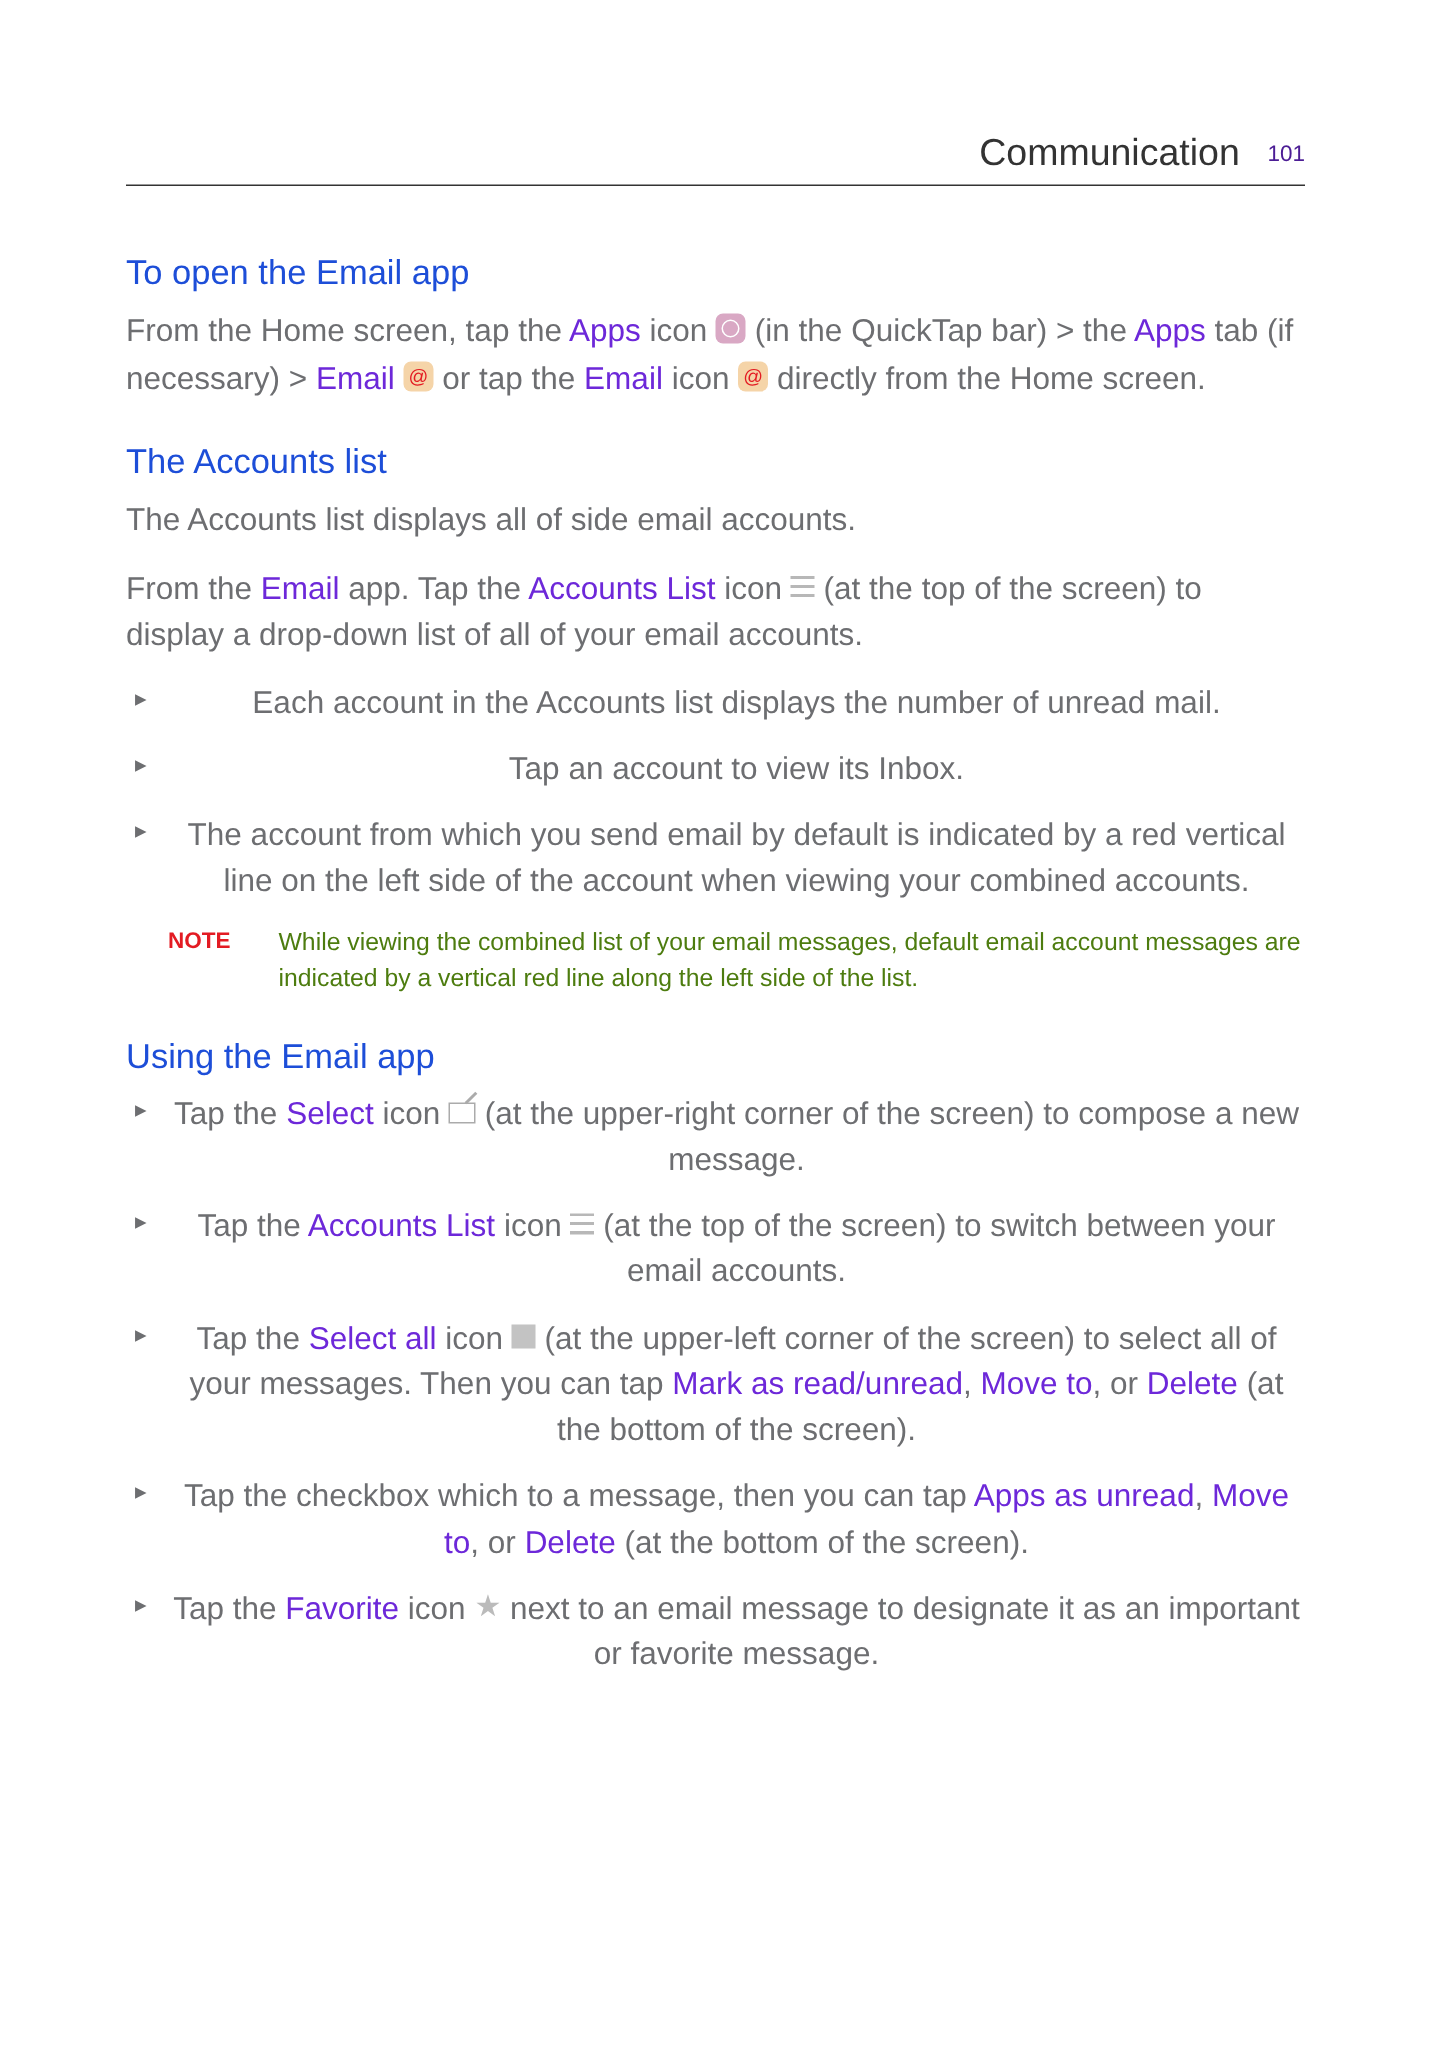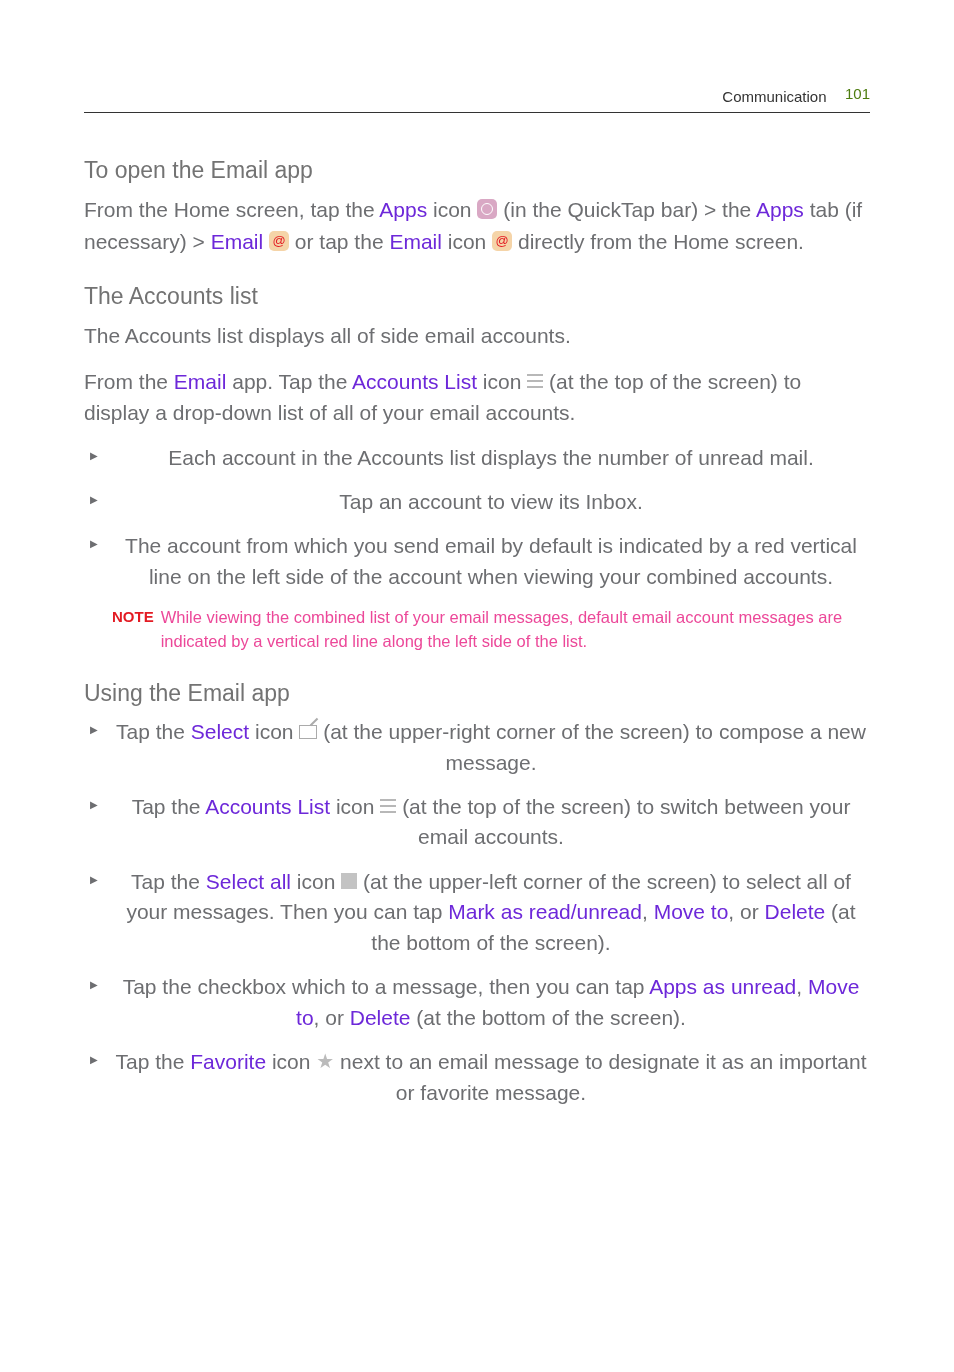"Communication" .header-title { font-size: 15px -> 25px }
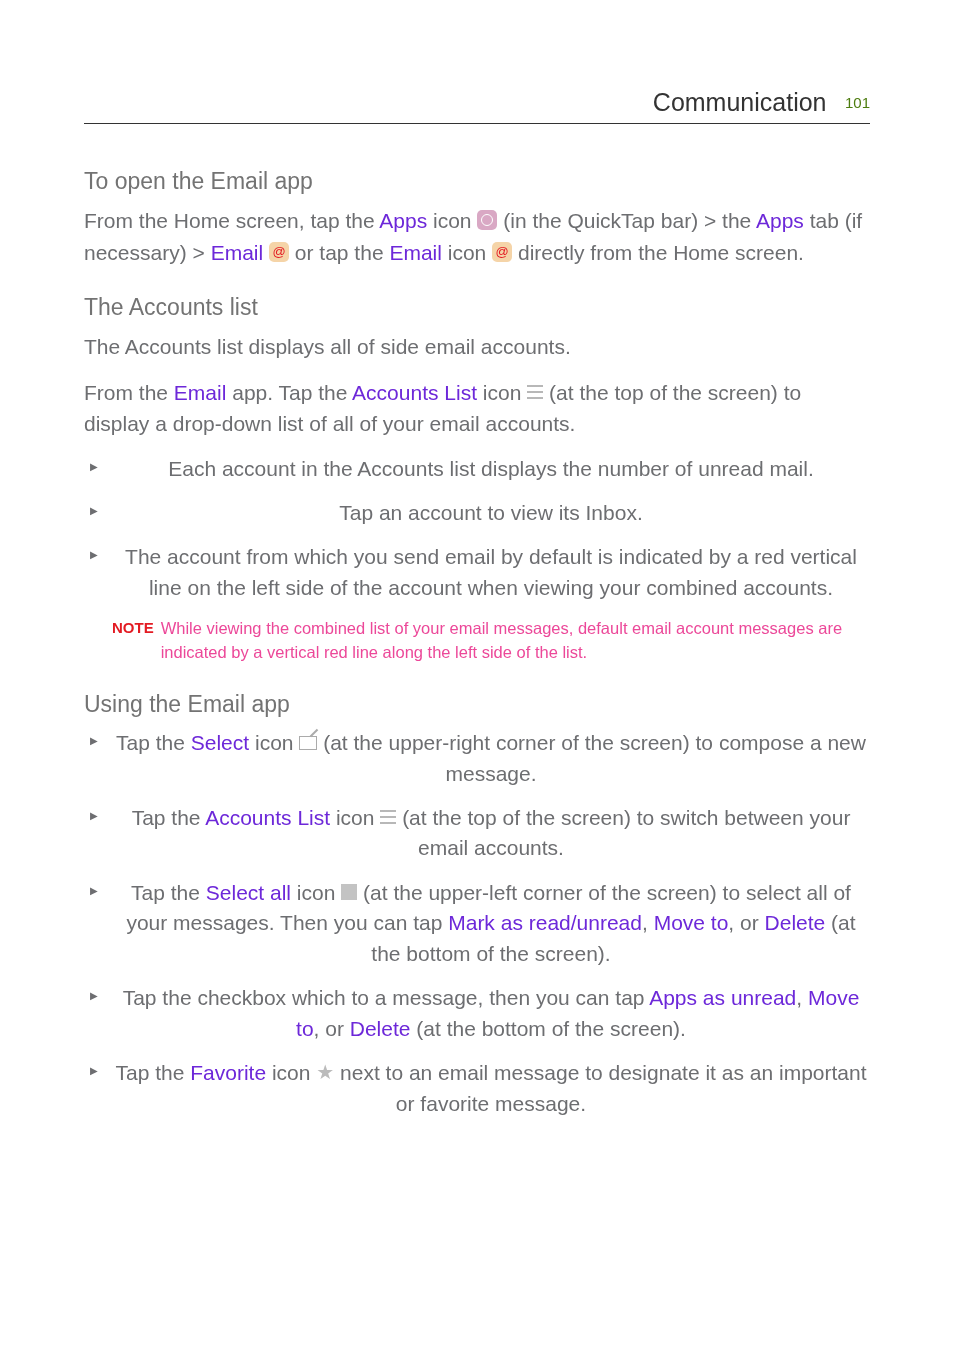"101" .page-num { color: #4d7c0f -> #4c1d95 }
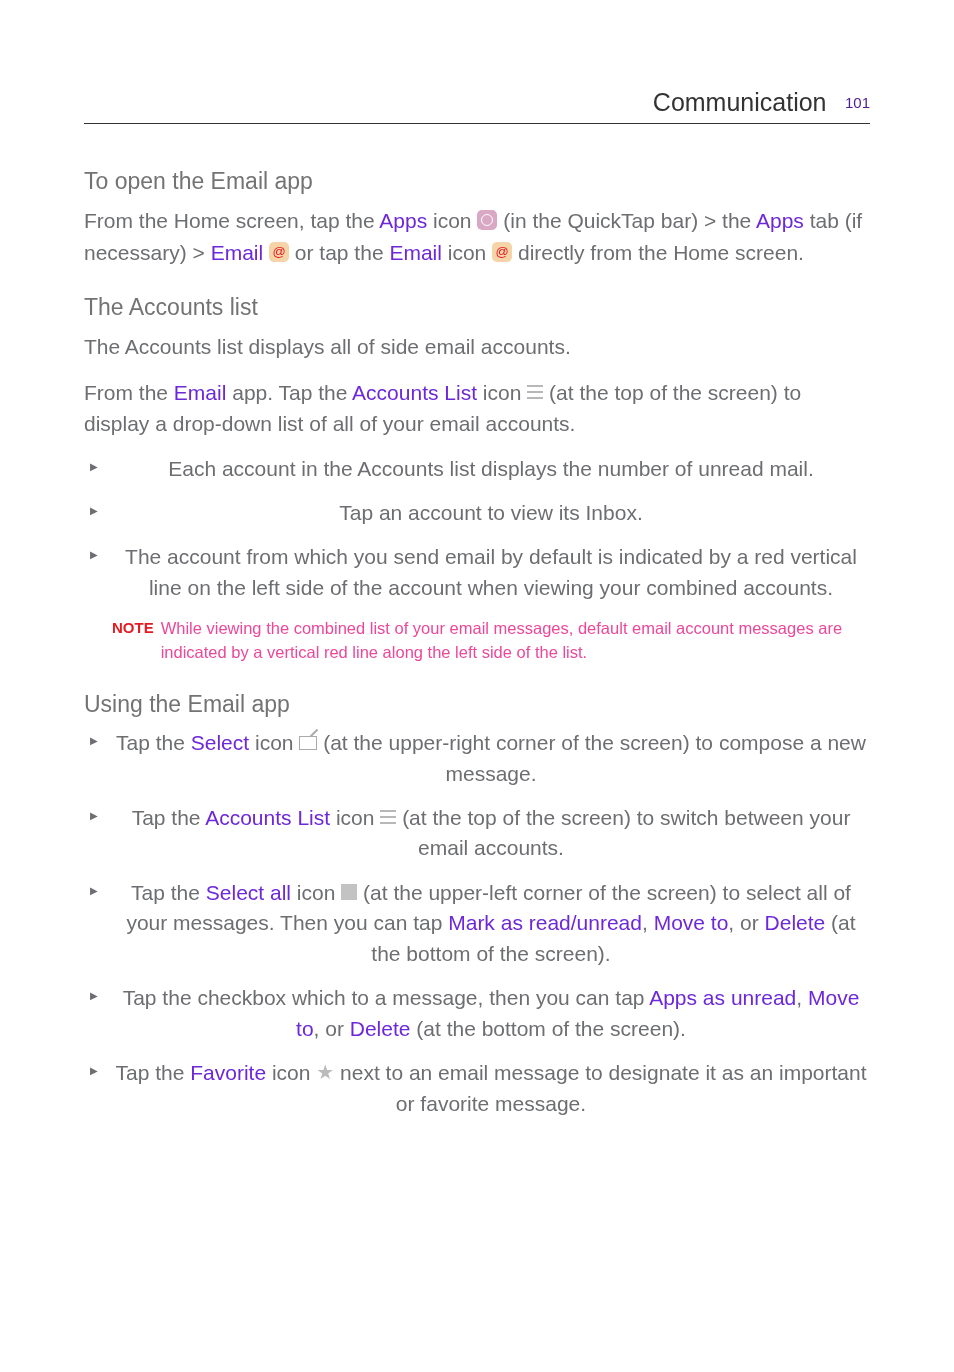"To open the Email app" .section-heading { color: #737373 -> #1d4ed8 }
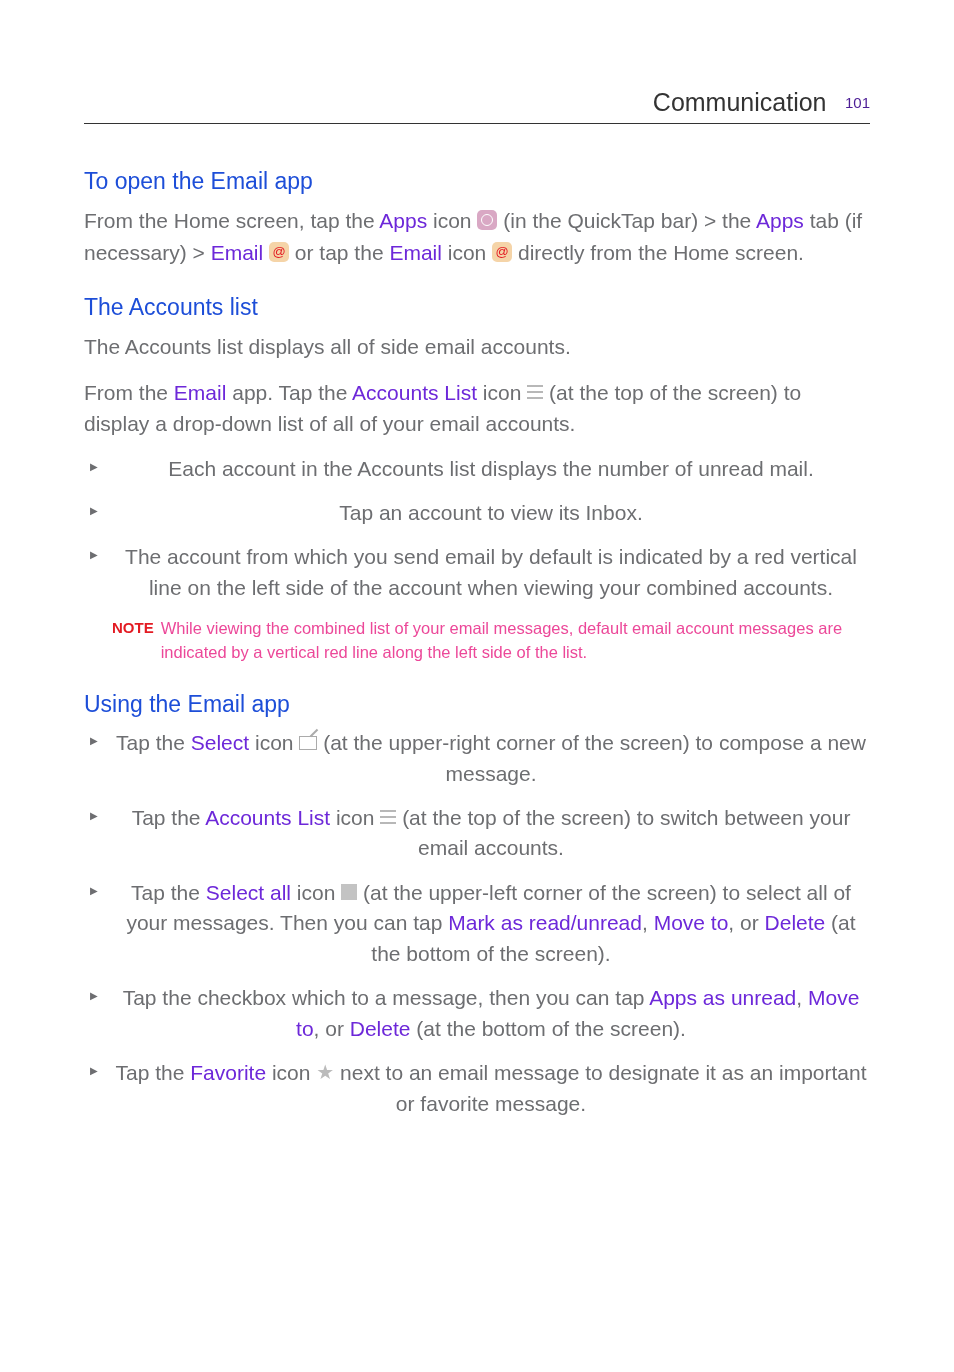"NOTE" .note-block { gap: 7px -> 32px }
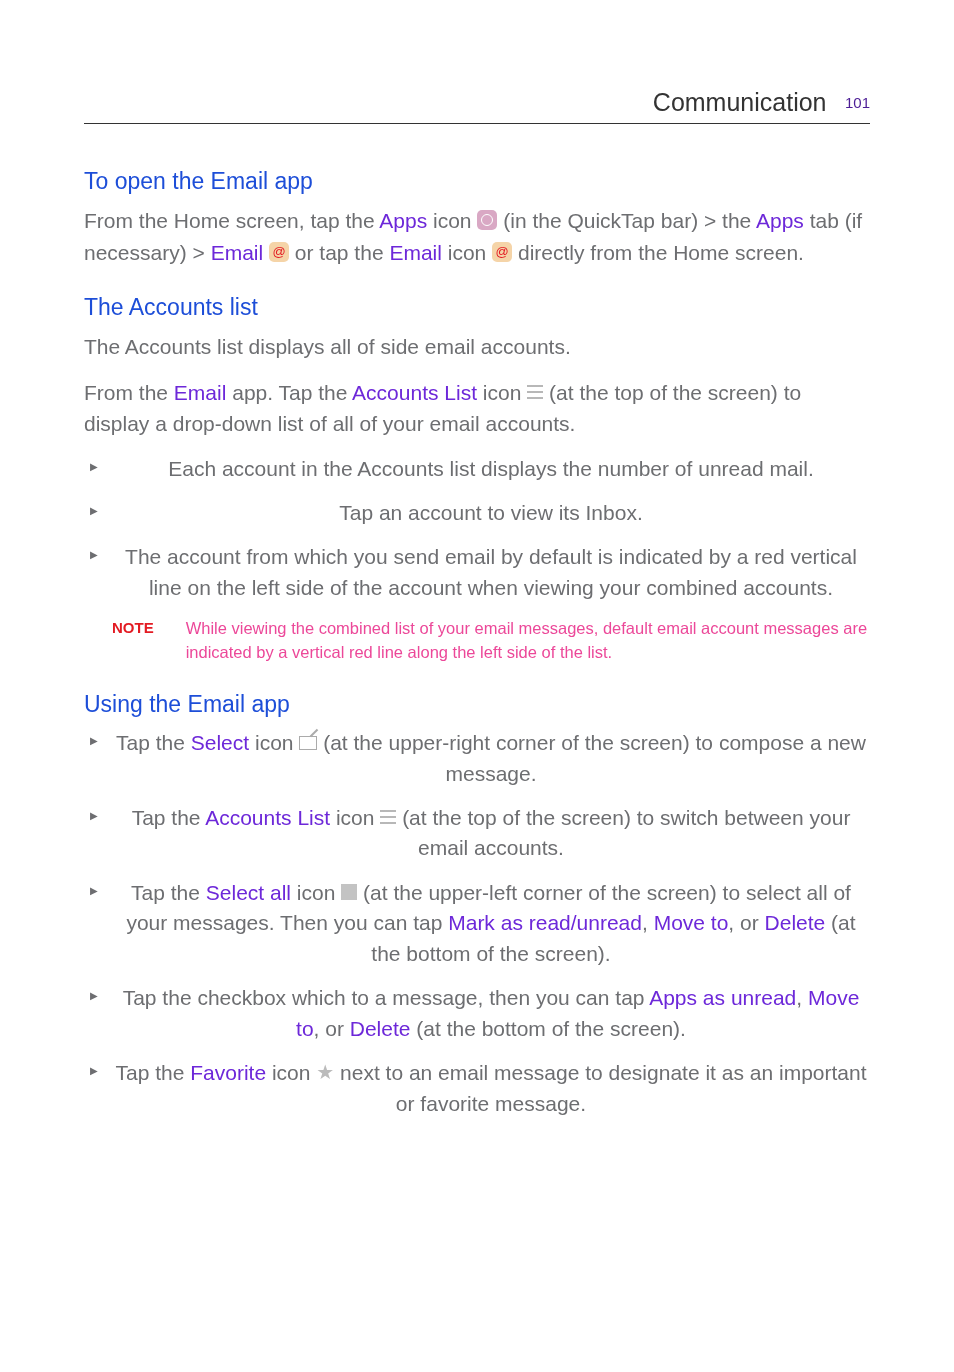"While viewing the combined list" .note-text { color: #ec4899 -> #4d7c0f }
